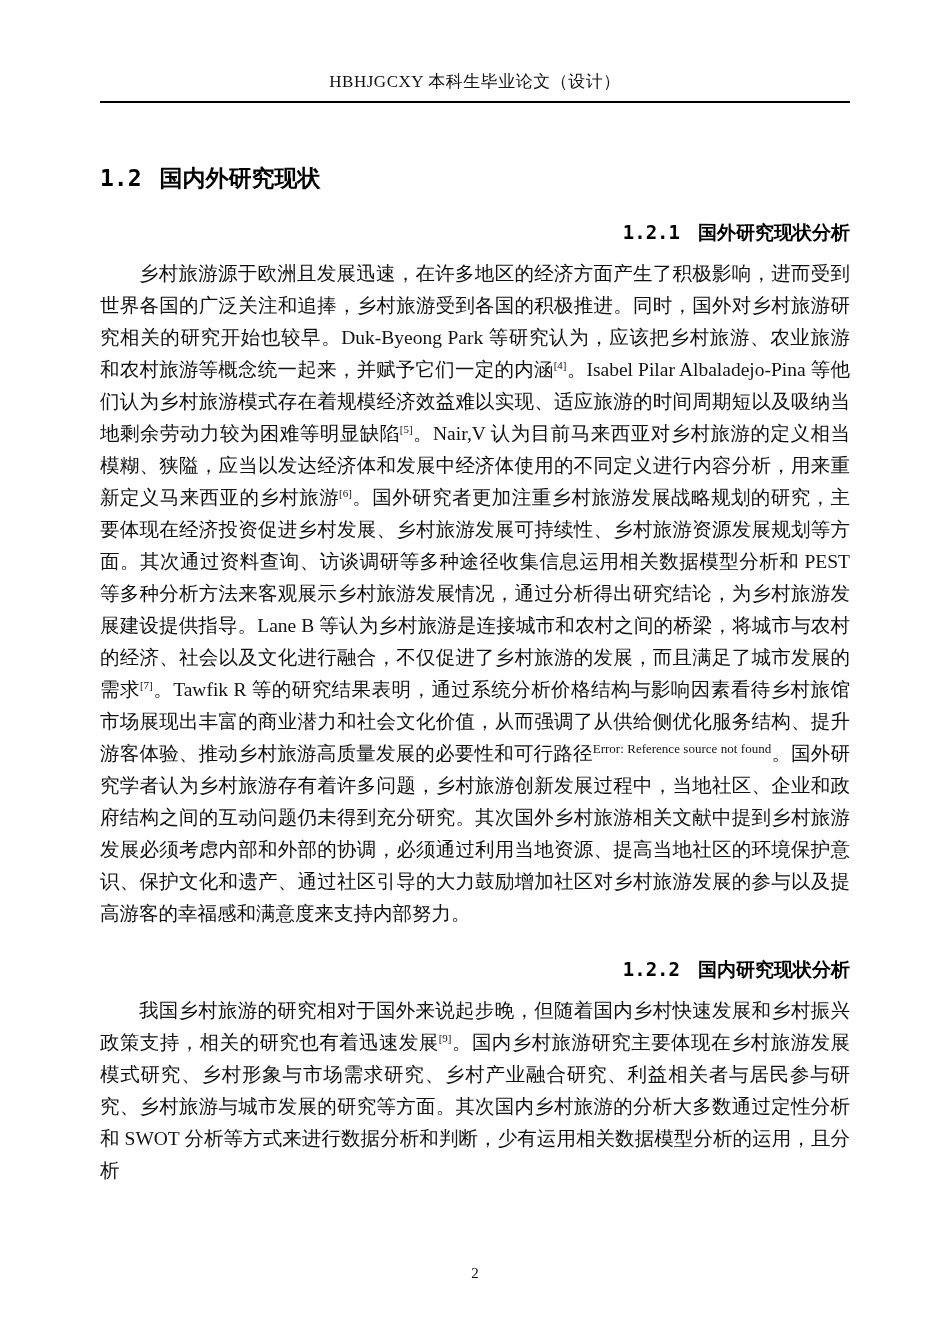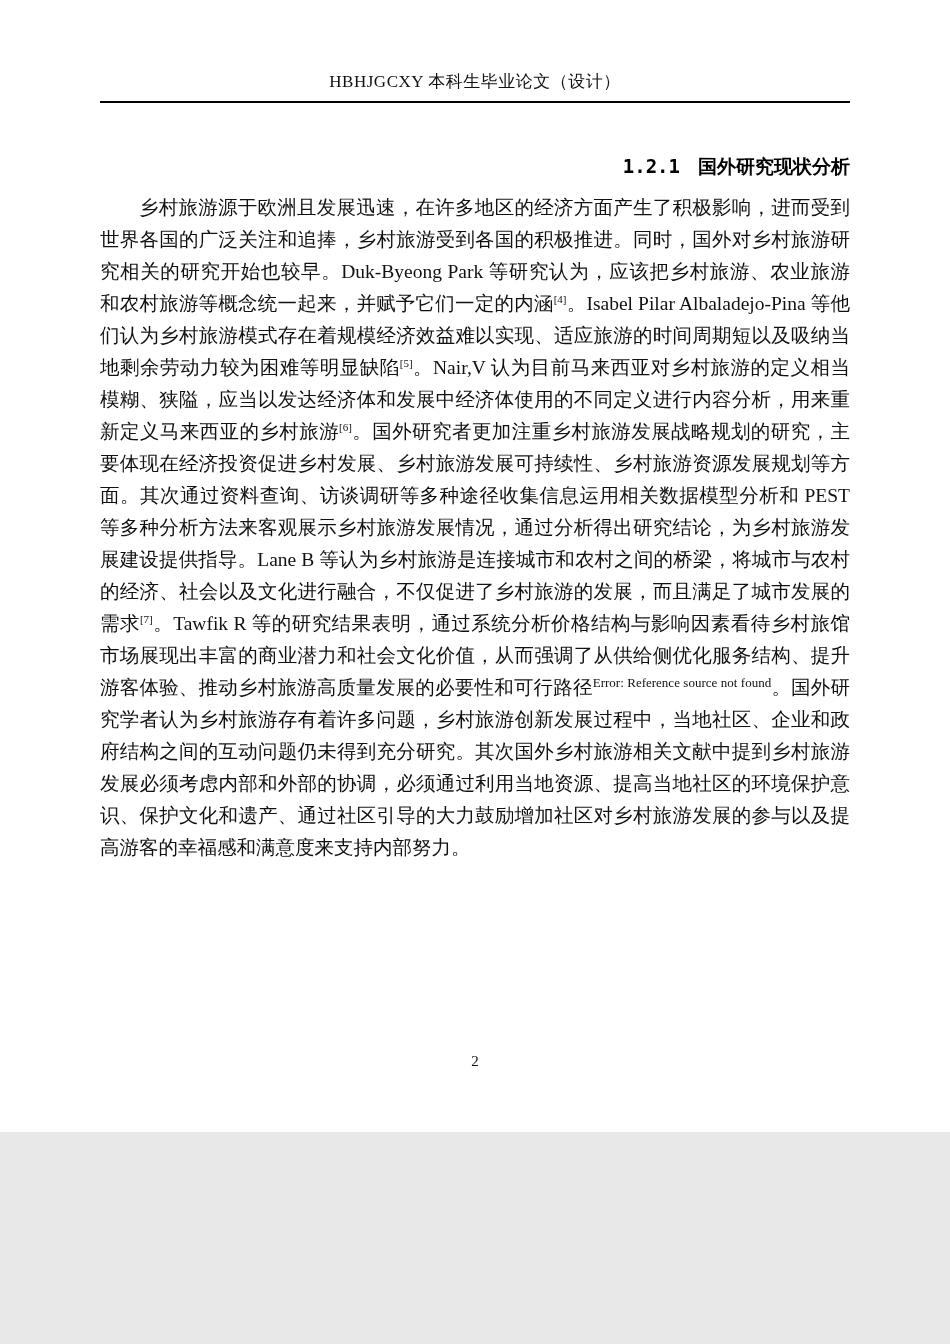"HBHJGCXY 本科生毕业论文（设计）" .page { height: 1132px -> 1344px }
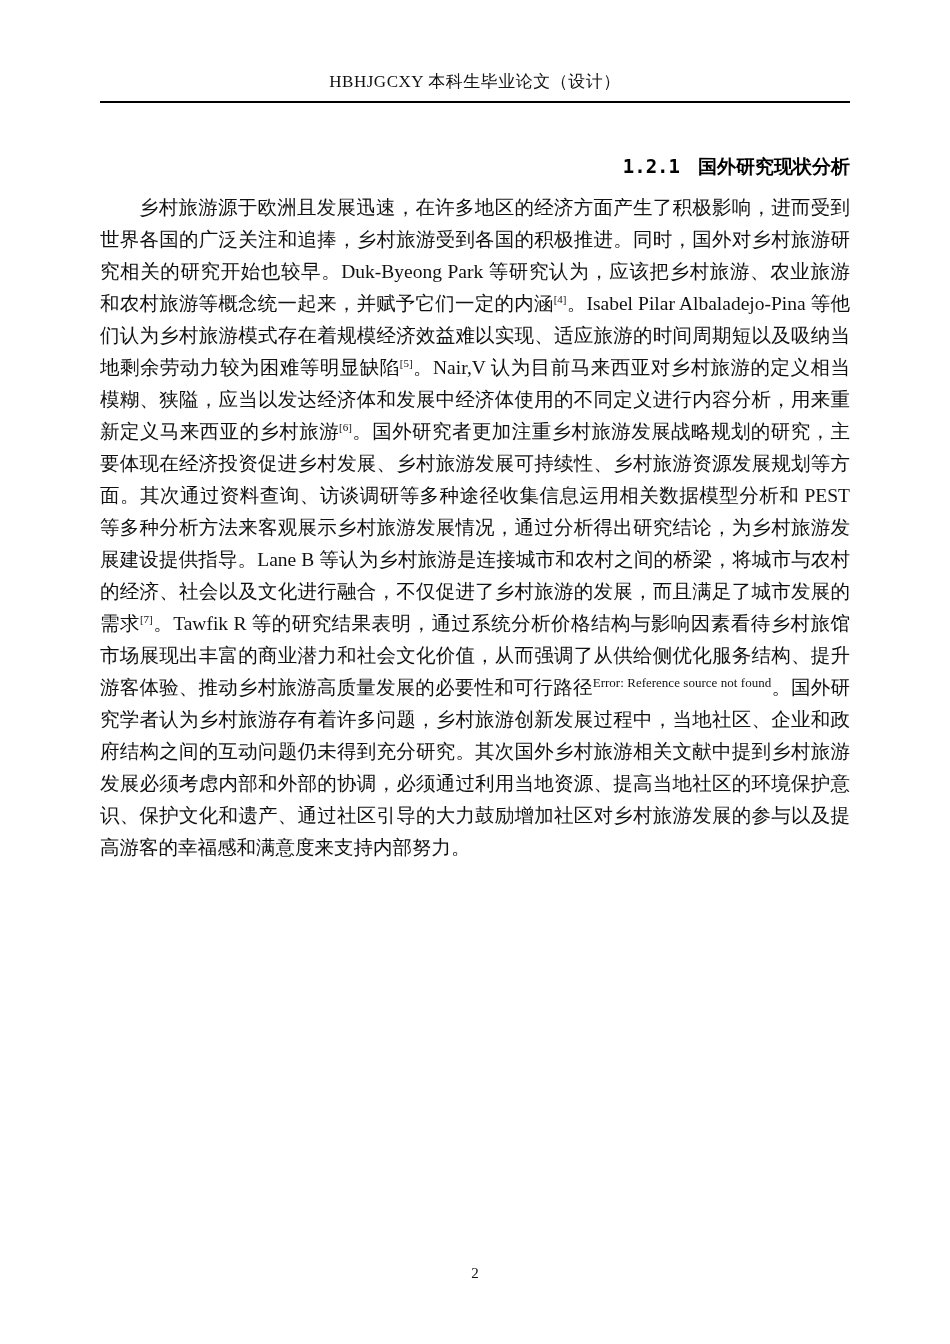"1.2 国内外研究现状" div.h-level1 { html: none -> <div><span>1.2</span><span>国内外研究现状</span></div> }
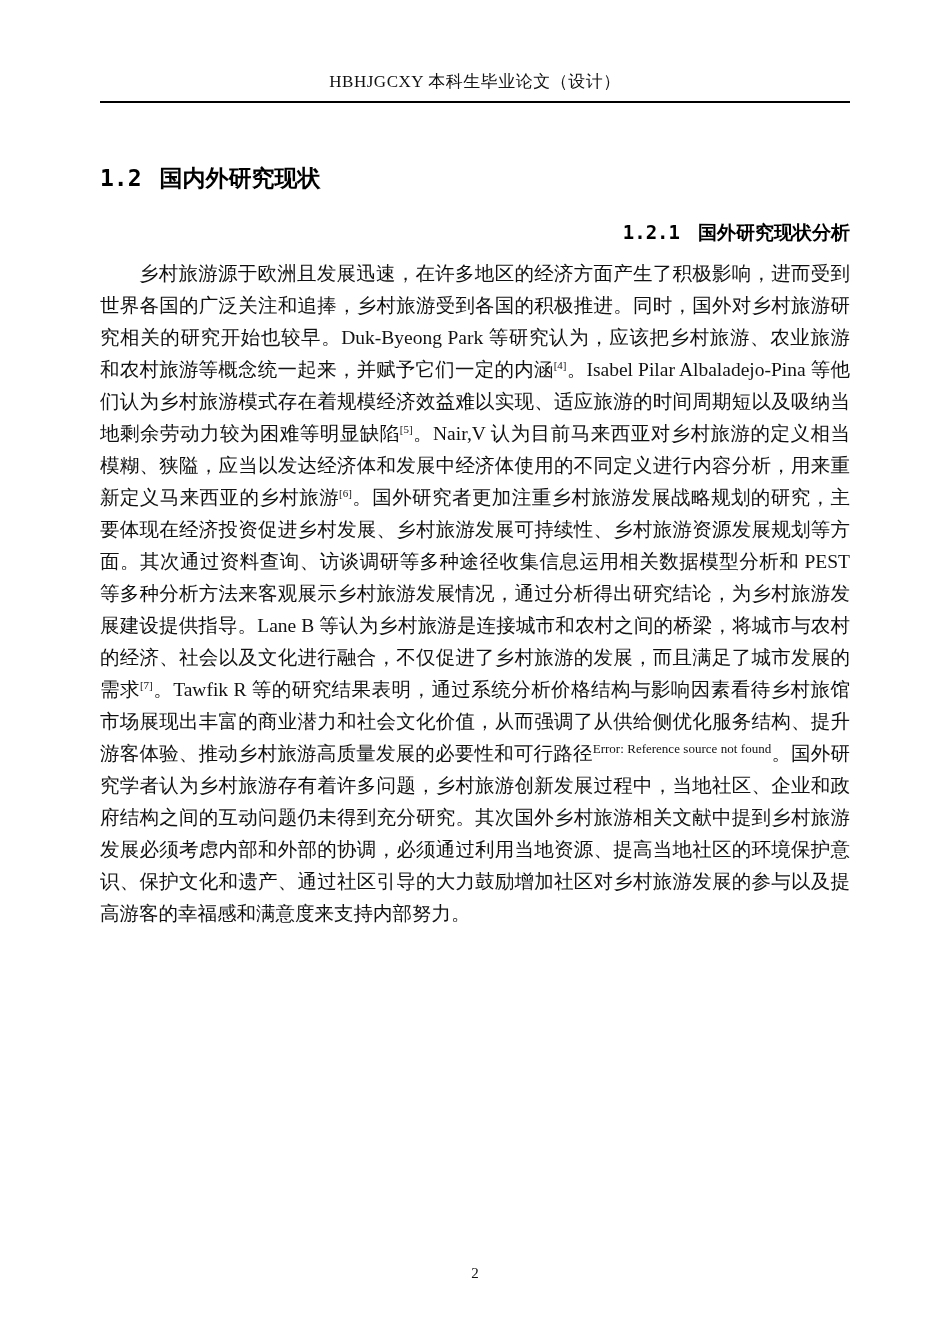"1.2.2 国内研究现状分析" div.h-level2 { html: none -> <div><span>1.2.2</span><span>国内研究现状分析</span></div> }
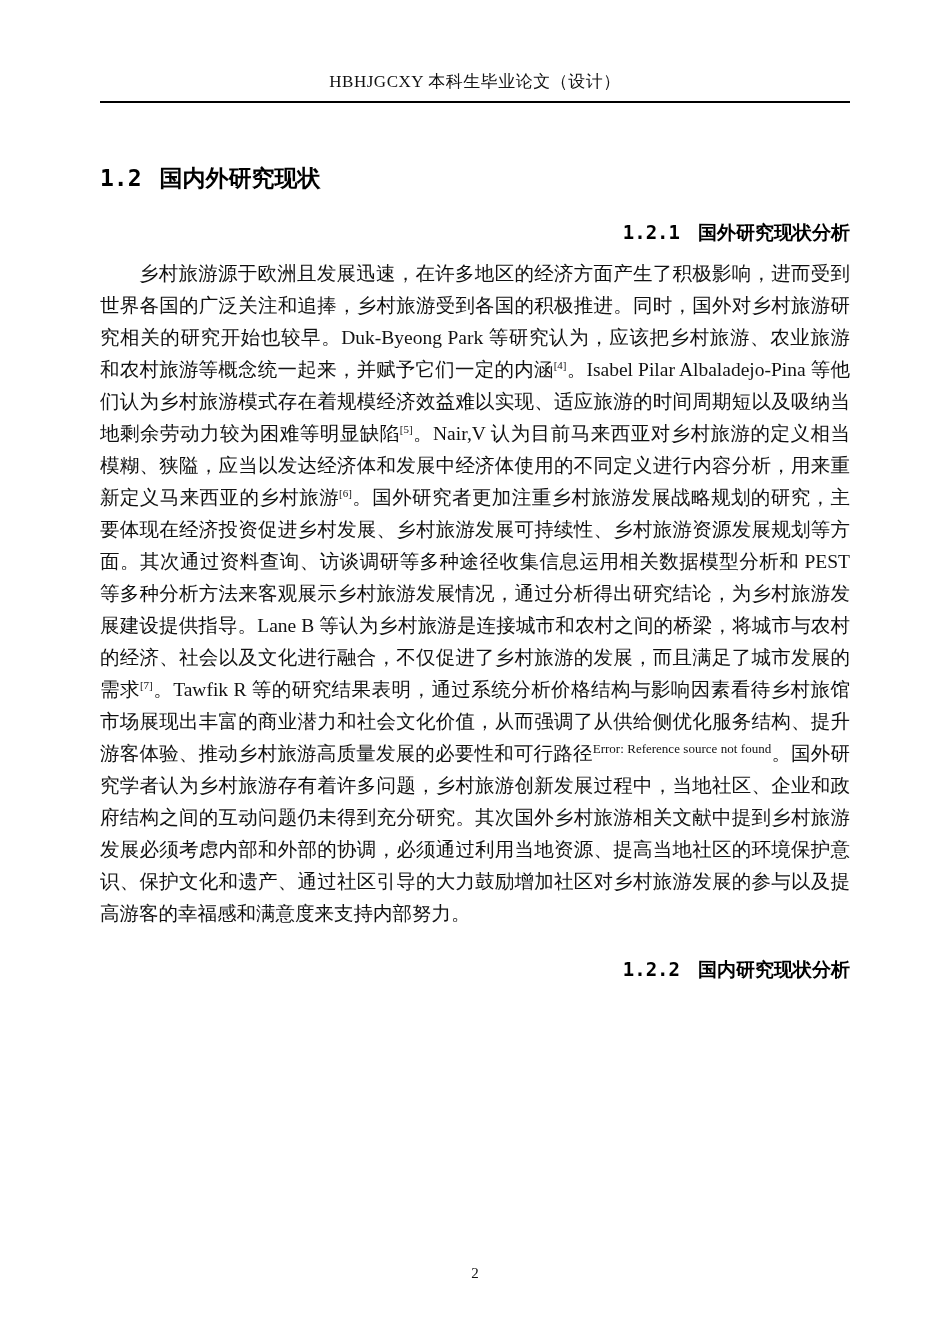"我国乡村旅游的研究相对于国外来说起步晚，但随着国内乡村快速发展和乡村振兴政策支持" p.para { html: none -> <p>我国乡村旅游的研究相对于国外来说起步晚，但随着国内乡村快速发展和乡村振兴政策支持，相关的研究也有着迅速发展<sup>[9]</sup>。国内乡村旅游研究主要体现在乡村旅游发展模式研究、乡村形象与市场需求研究、乡村产业融合研究、利益相关者与居民参与研究、乡村旅游与城市发展的研究等方面。其次国内乡村旅游的分析大多数通过定性分析和 SWOT 分析等方式来进行数据分析和判断，少有运用相关数据模型分析的运用，且分析</p> }
